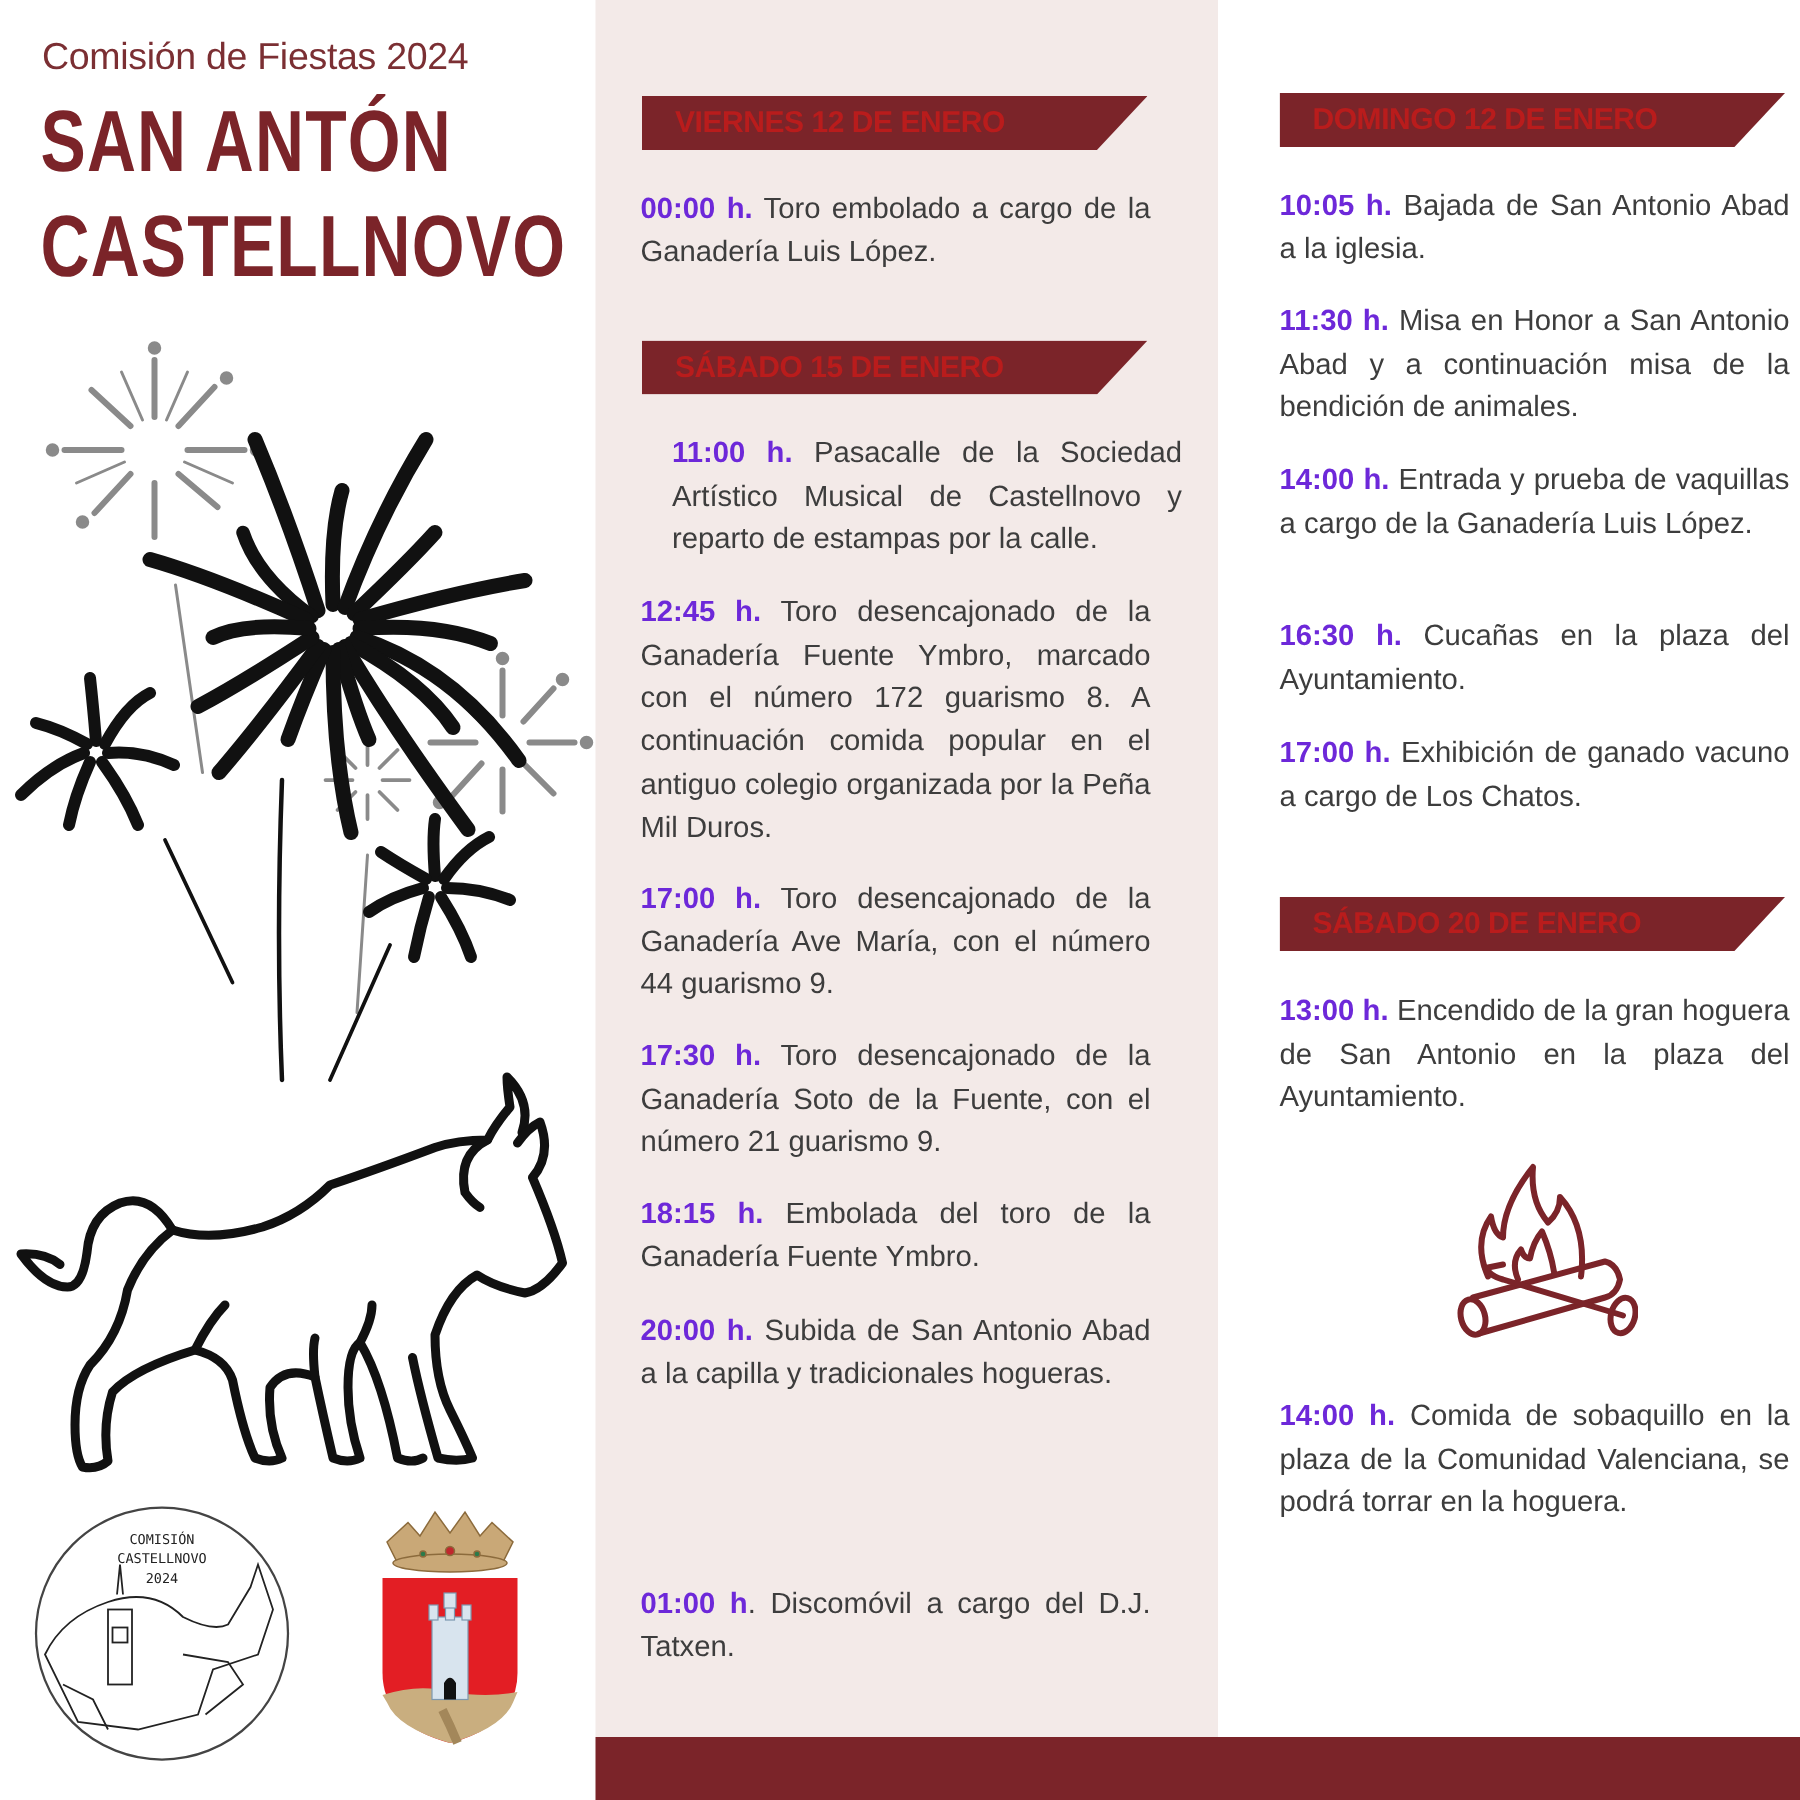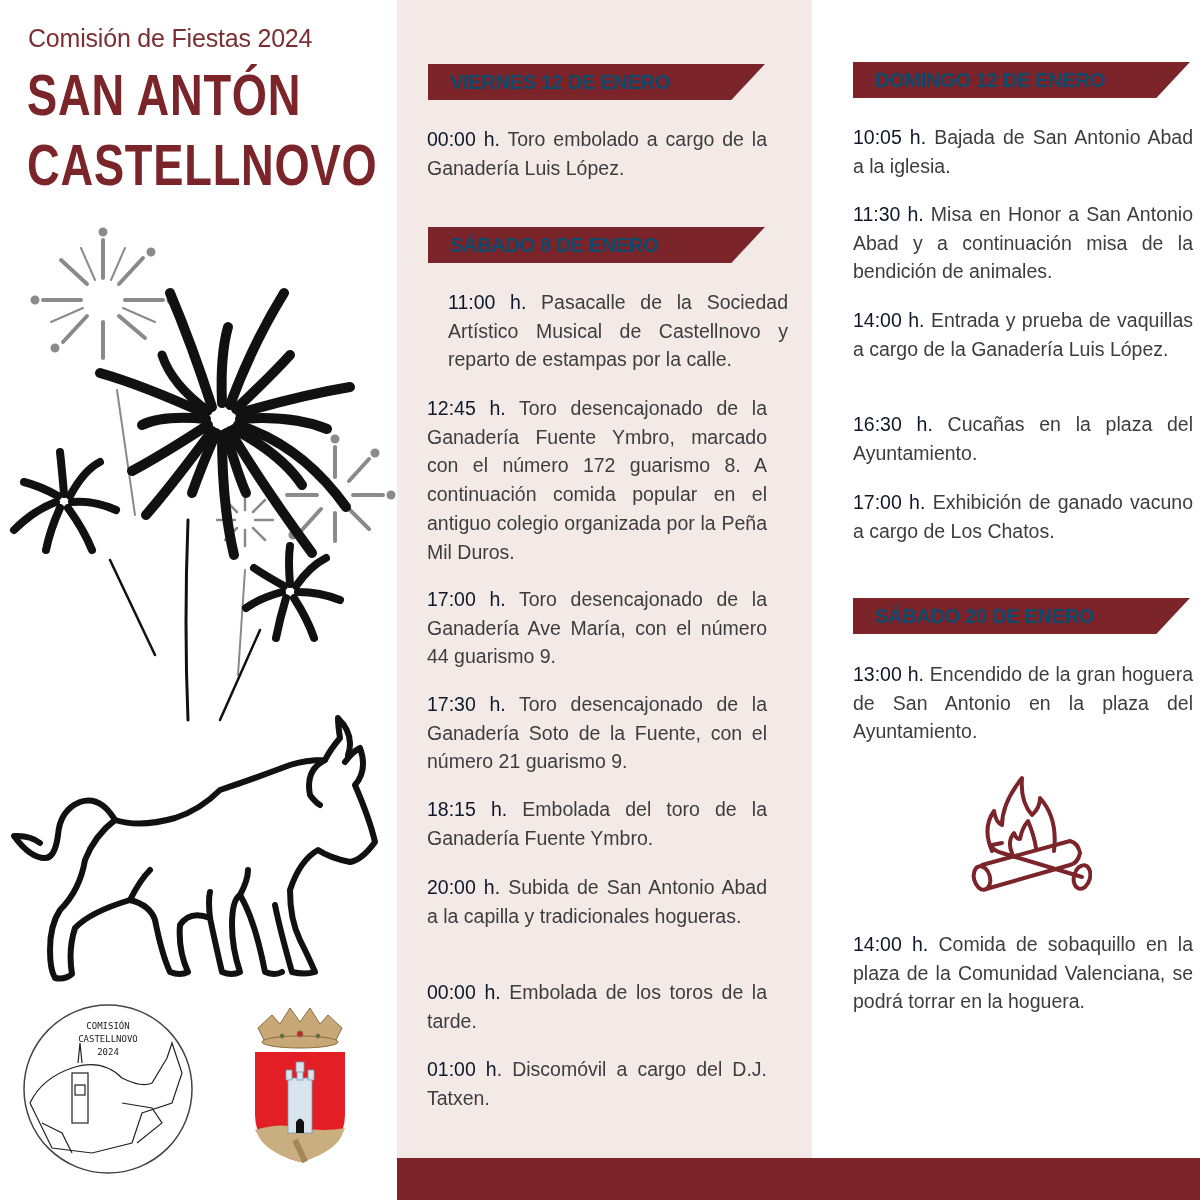"VIERNES 12 DE ENERO" .banner .label { color: #0c4a6e -> #b91c1c }
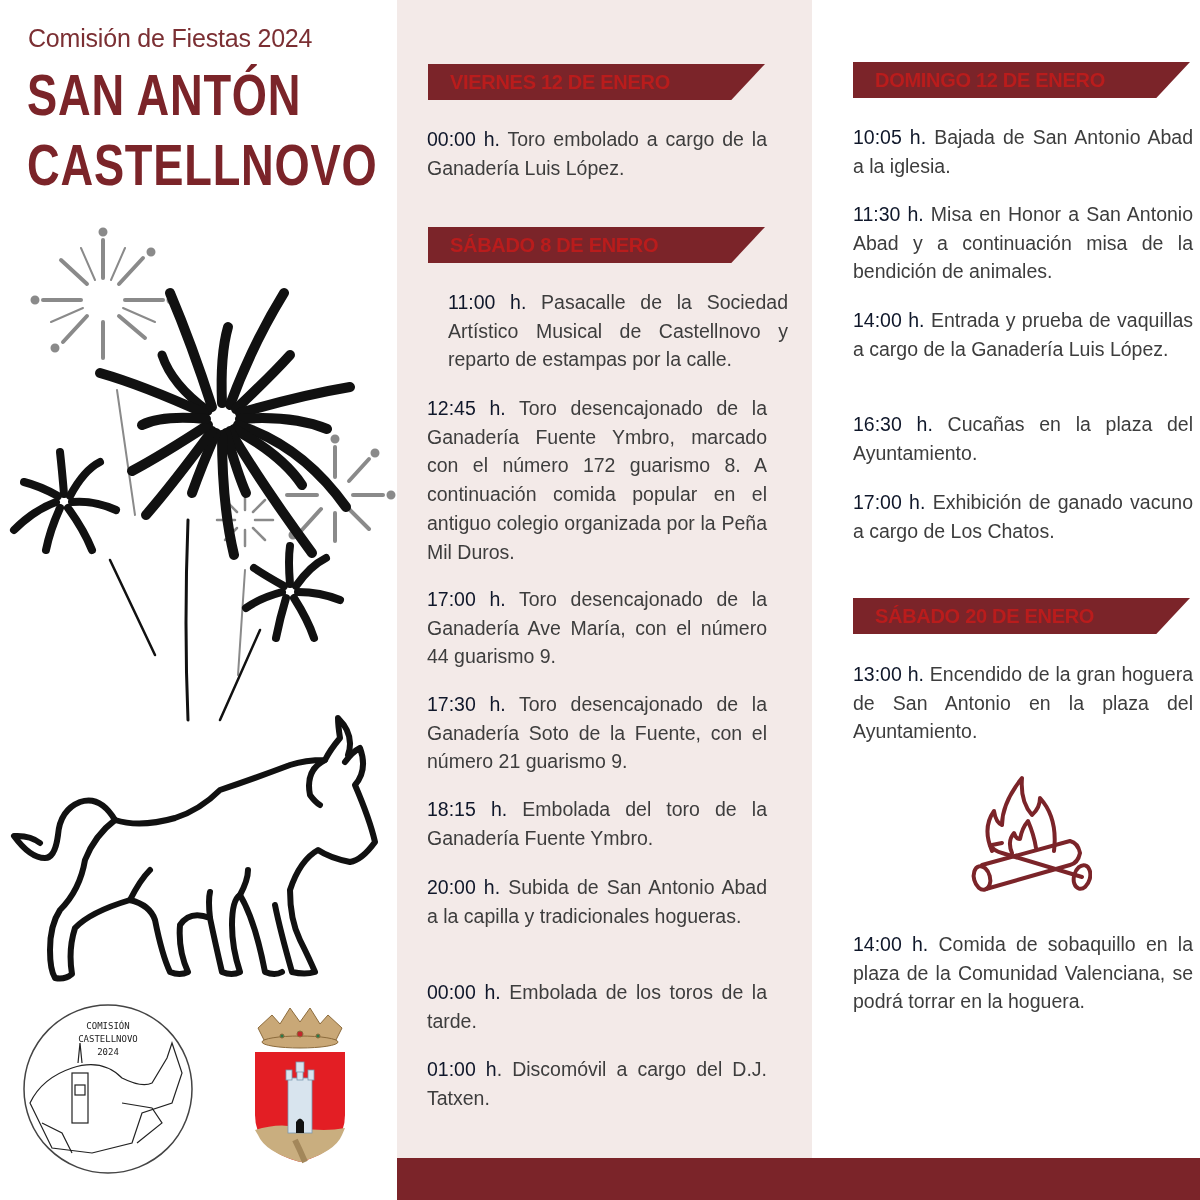"00:00 h." .event .time { color: #0f172a -> #6d28d9; font-weight: normal -> bold }
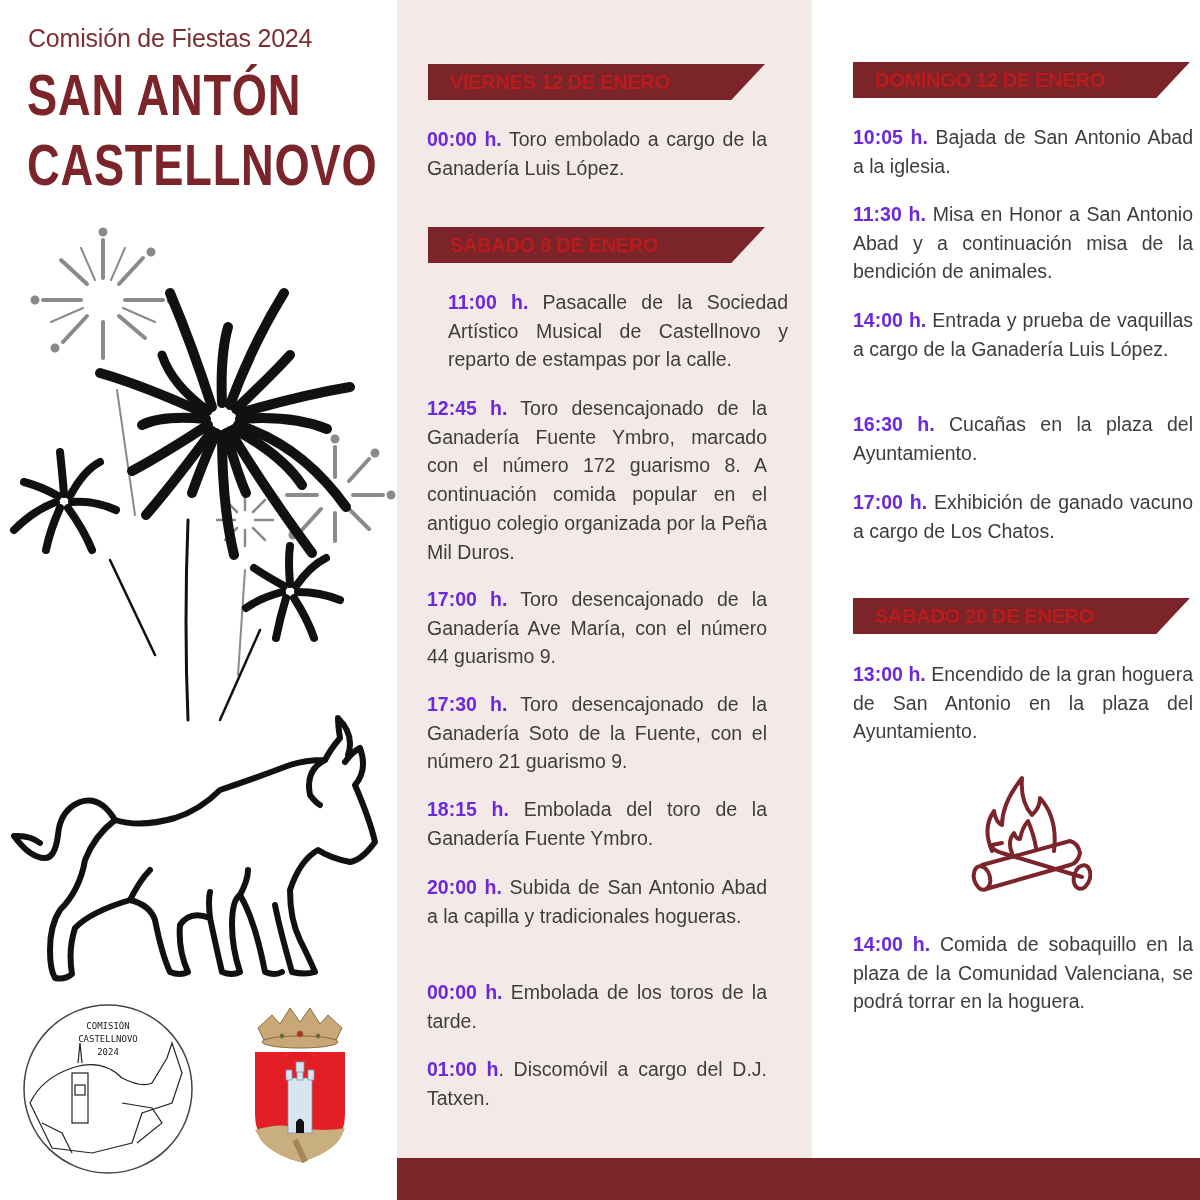"SÁBADO 8 DE ENERO" div.label { text: 8 -> 15 }
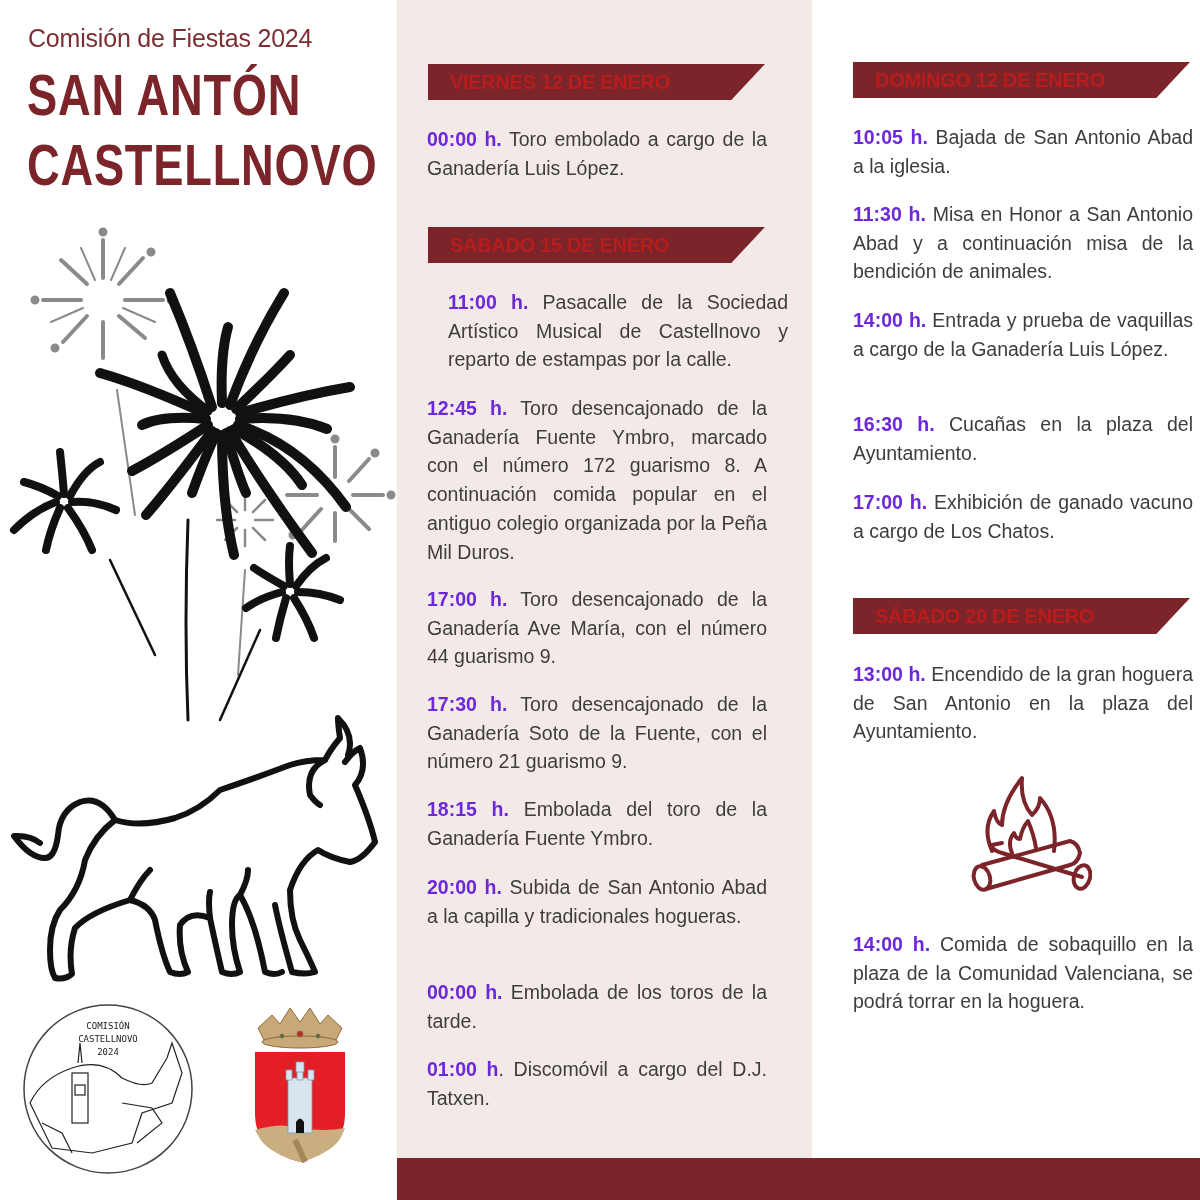"00:00 h. Embolada de los" div.event { html: <div> <span>00:00 h.</span> <span>Embolada de los toros de la tarde.</span> </div> -> none }
